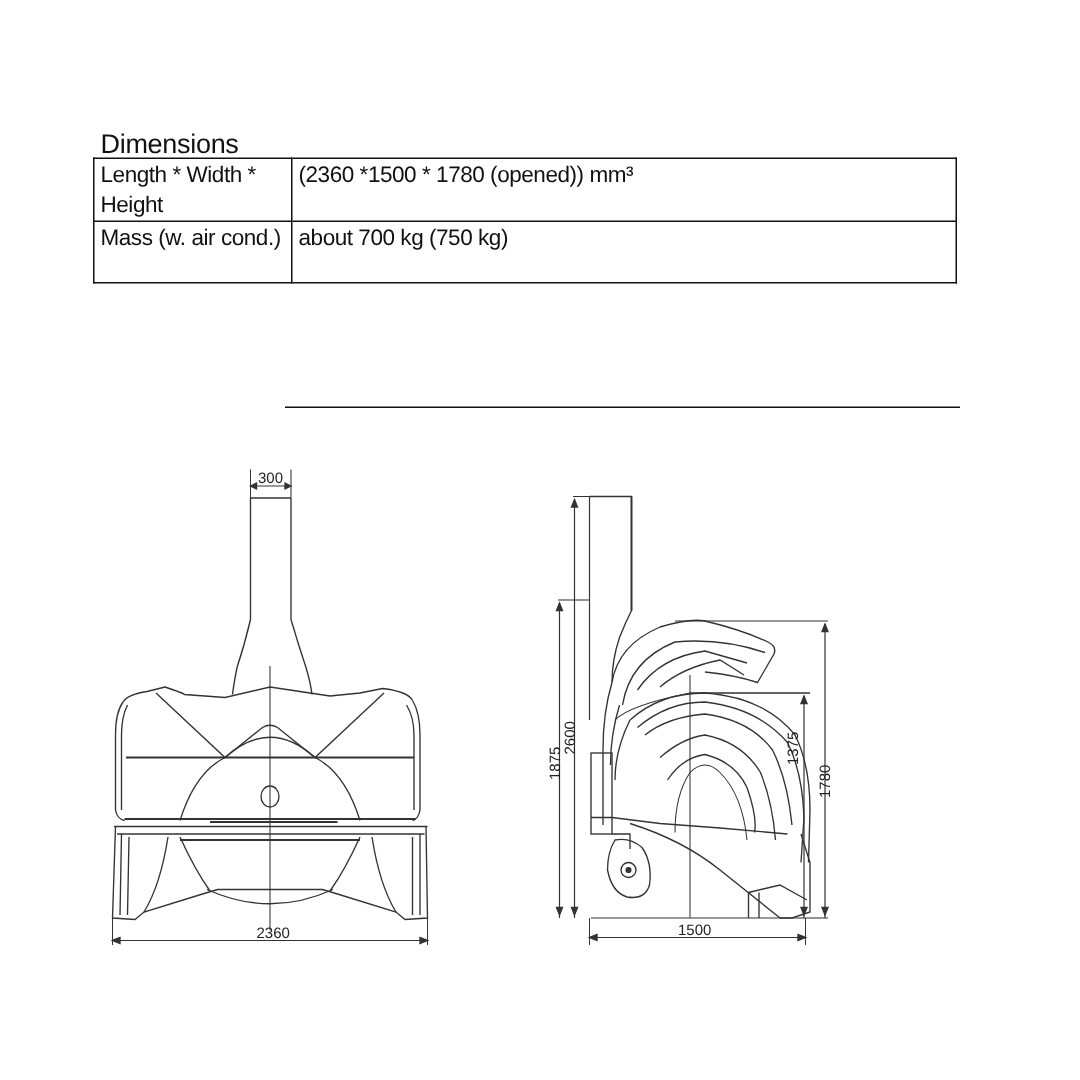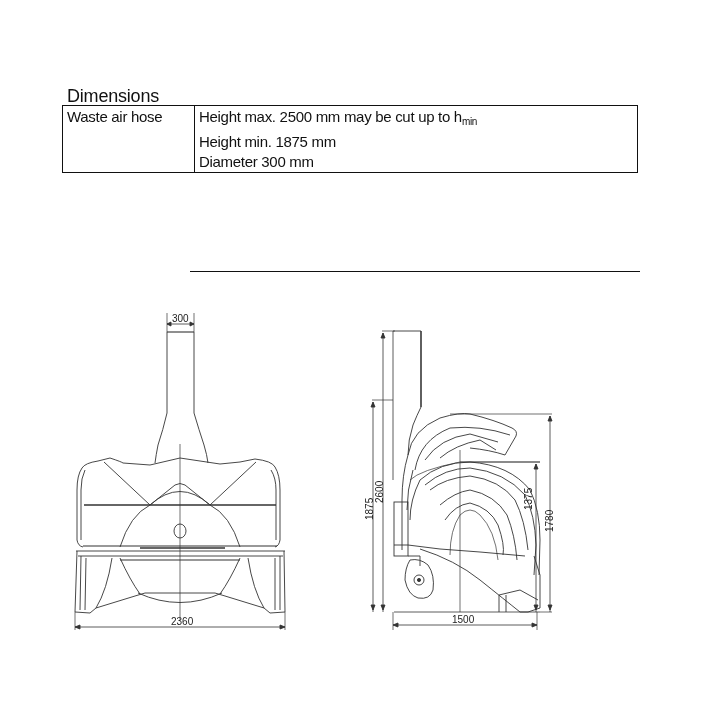"Length * Width * Height" tr.r1 { html: none -> <tr> <td>Length * Width * Height</td> <td>(2360 *1500 * 1780 (opened)) mm³</td> </tr> }
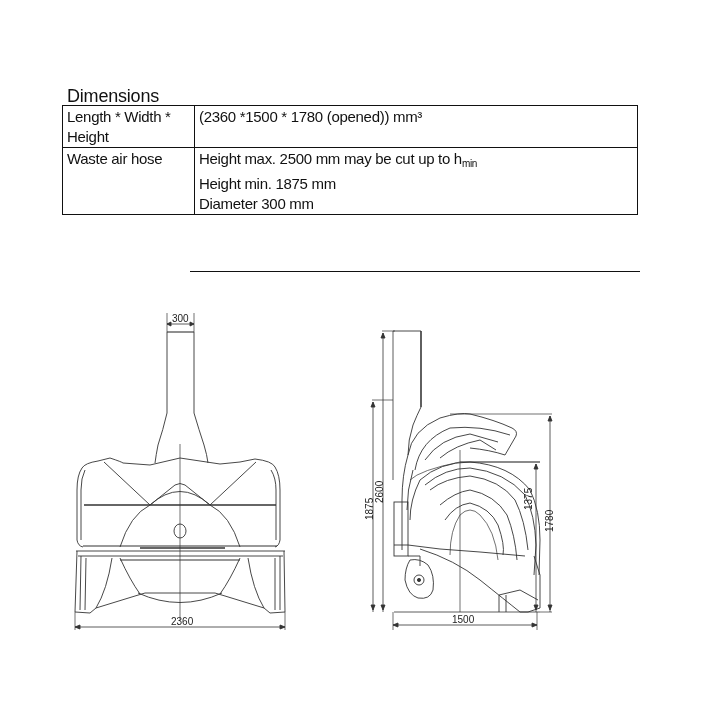"Mass (w. air cond.)" tr.r2 { html: none -> <tr> <td>Mass (w. air cond.)</td> <td>about 700 kg (750 kg)</td> </tr> }
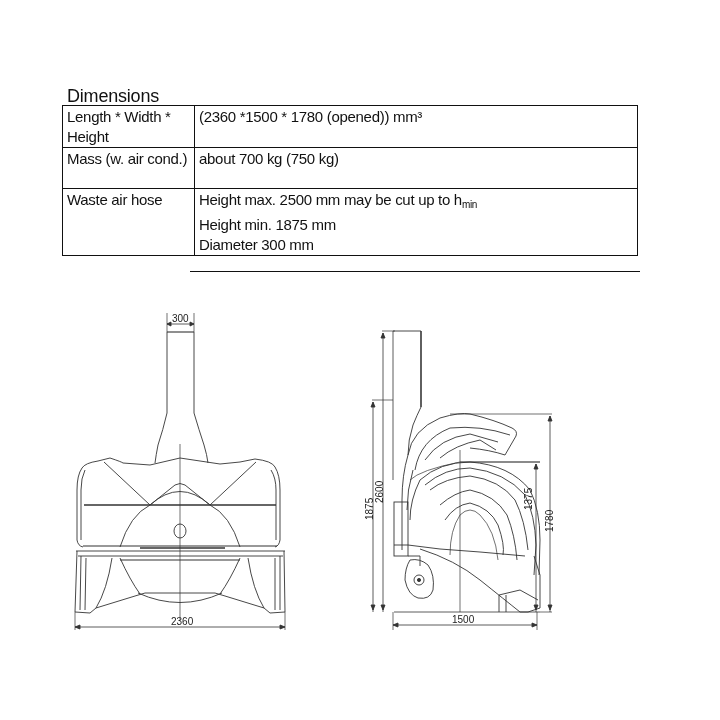"Waste air hose" tr.r3 { html: <tr> <td>Waste air hose</td> <td> <div><span>Height max. 2500 mm may be cut up to h</span><sub>min</sub></div> <div>Height min. 1875 mm</div> <div>Diameter 300 mm</div> </td> </tr> -> none }
